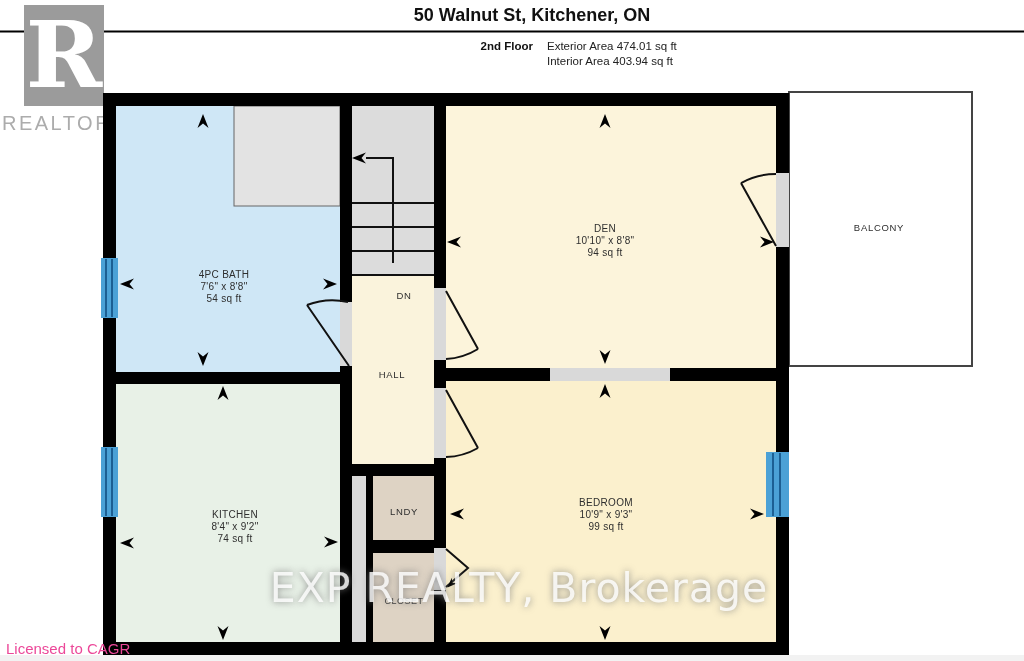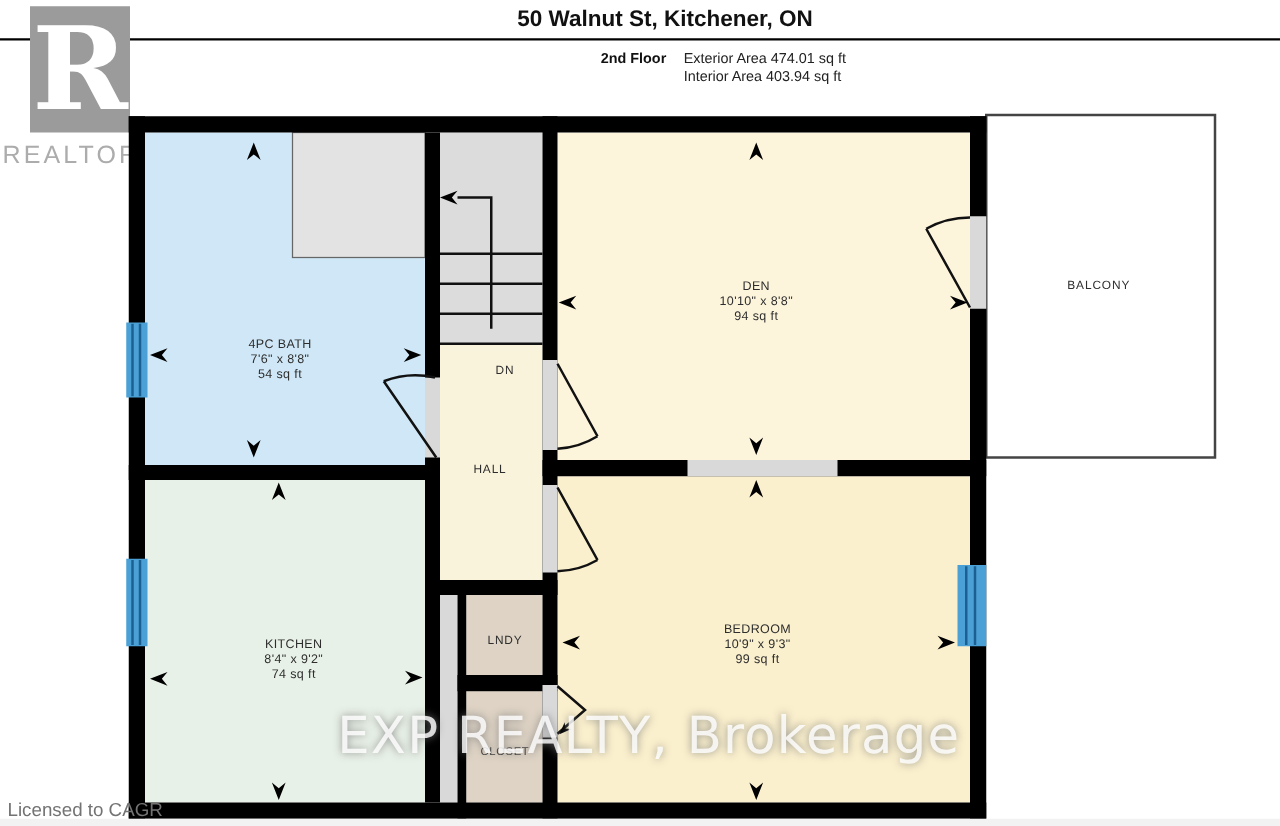"Licensed to CAGR" .license { color: #737373 -> #ec4899 }
